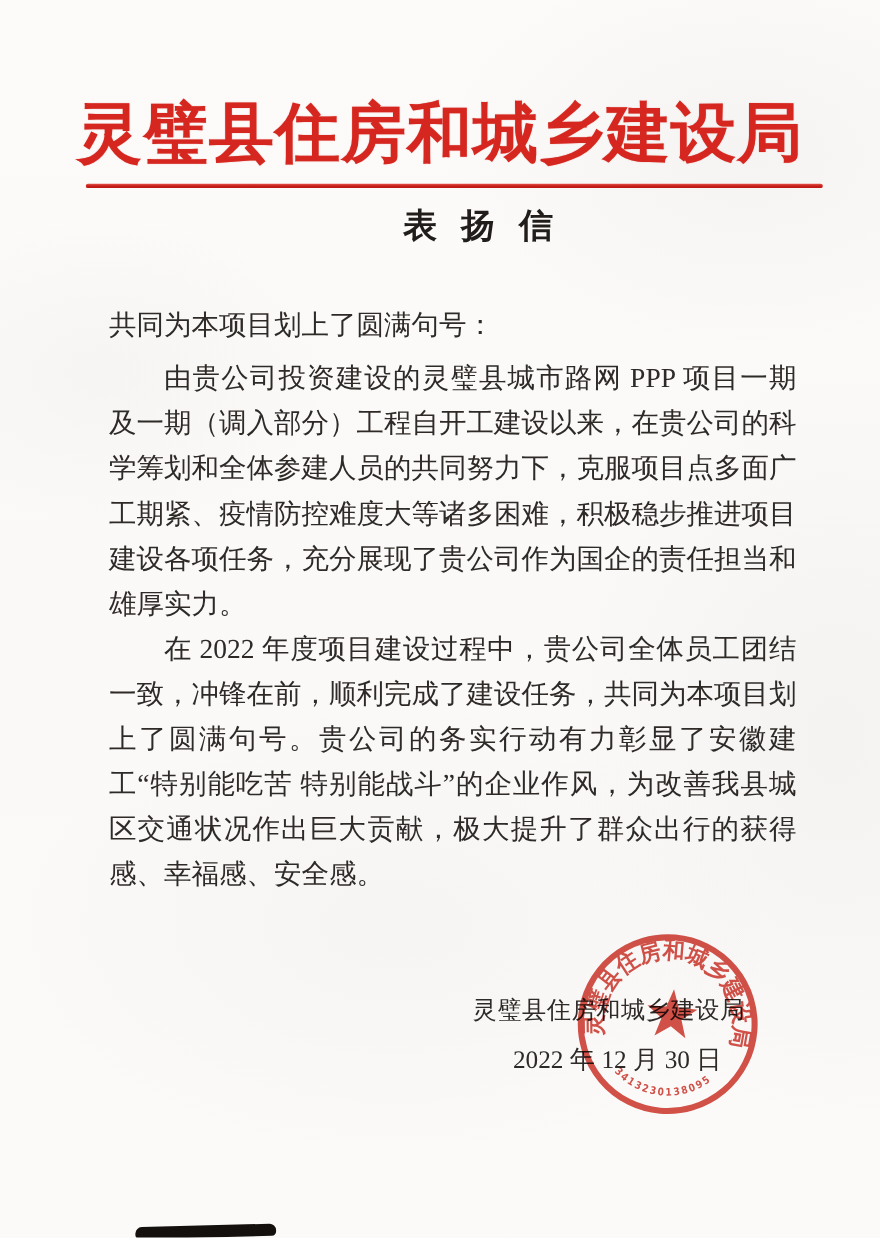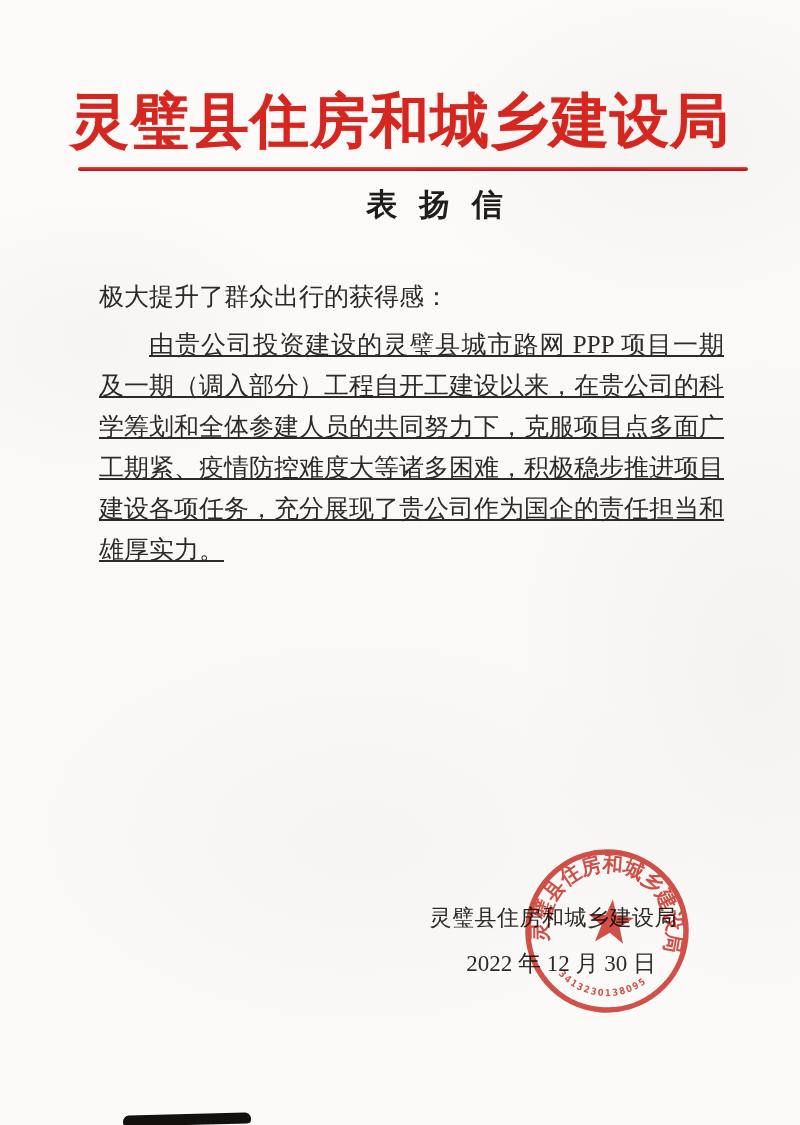"极大提升了群众出行的获得感：" p.salutation { text: 极大提升了群众出行的获得感 -> 共同为本项目划上了圆满句号 }
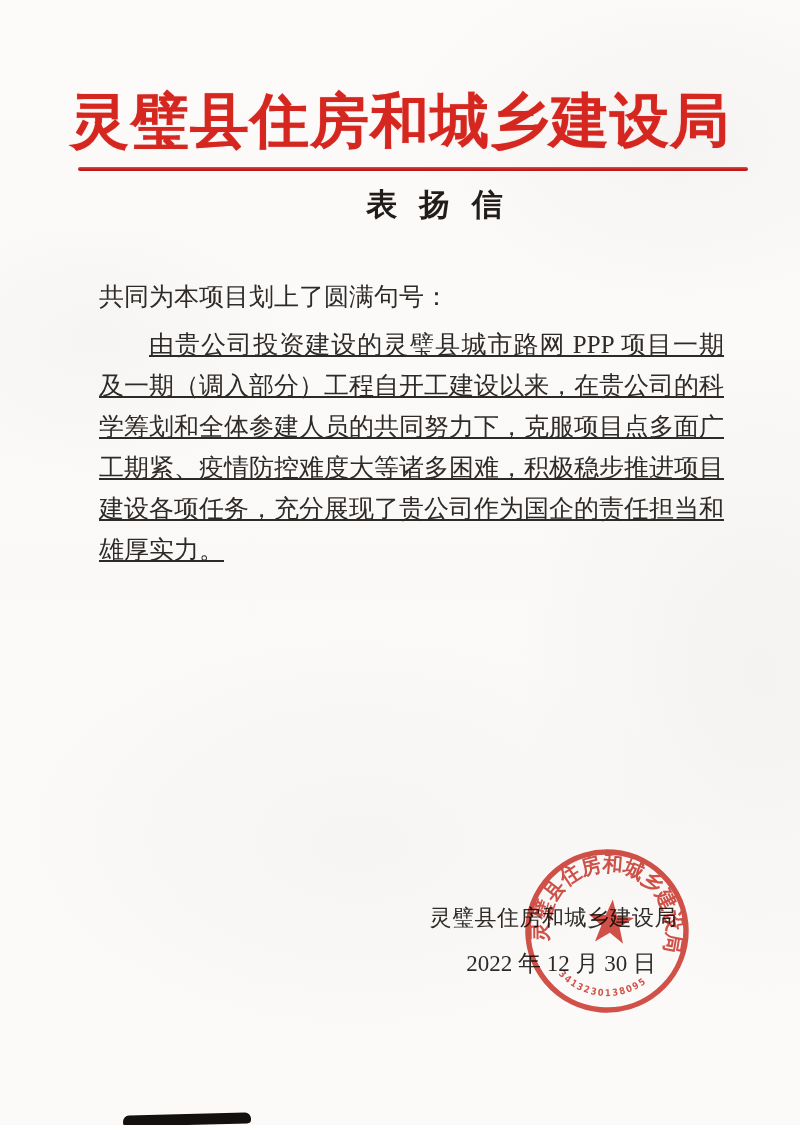"由贵公司投资建设的灵璧县城市路网 PPP" .letter-body p.para { text-decoration: underline -> none }
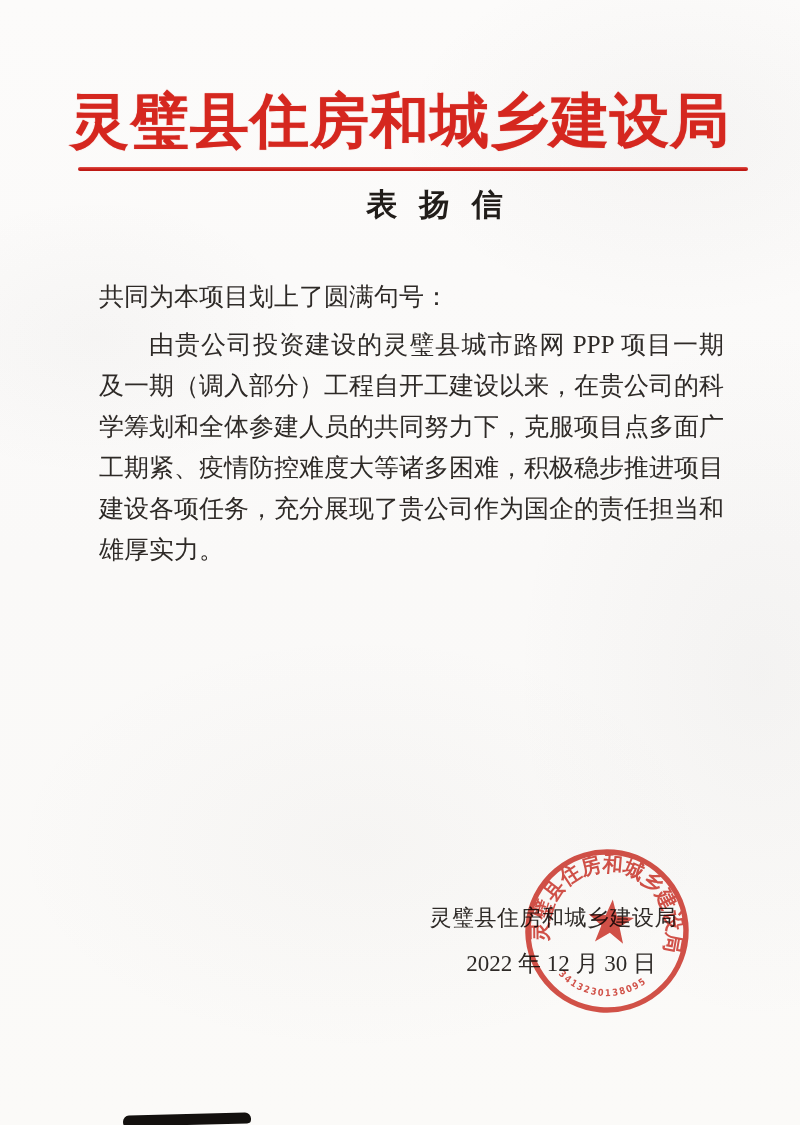"在 2022" p.para { html: none -> <p>在 2022 年度项目建设过程中，贵公司全体员工团结一致，冲锋在前，顺利完成了建设任务，共同为本项目划上了圆满句号。贵公司的务实行动有力彰显了安徽建工“特别能吃苦 特别能战斗”的企业作风，为改善我县城区交通状况作出巨大贡献，极大提升了群众出行的获得感、幸福感、安全感。</p> }
